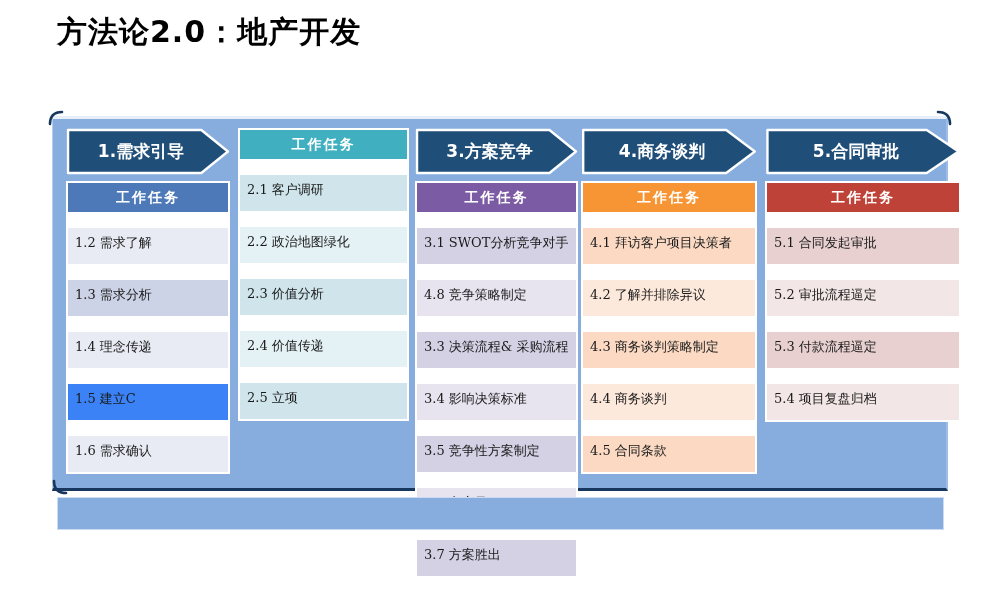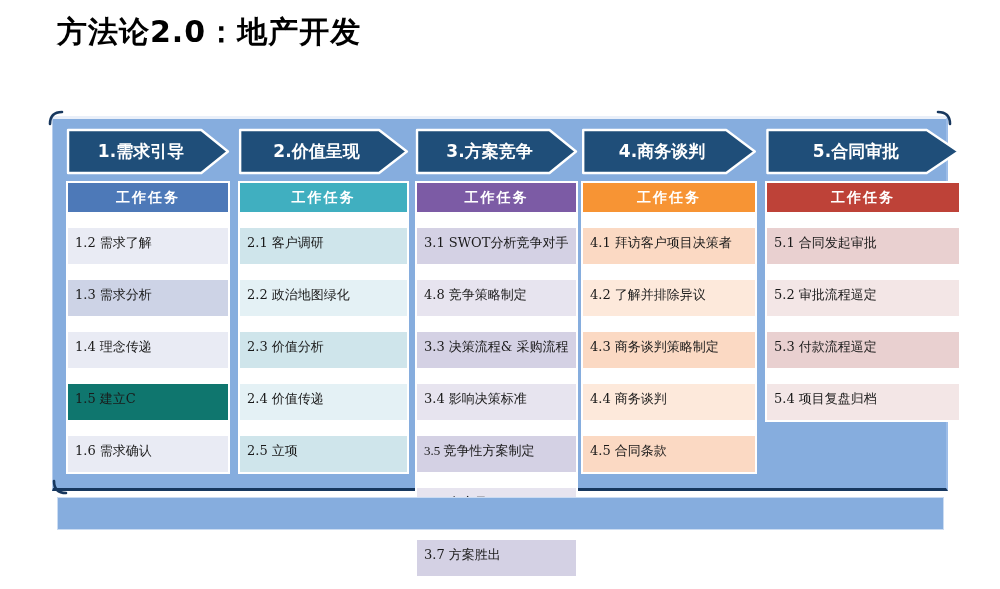"2.价值呈现" div.arrow-wrap { html: <div> <svg> <polygon></polygon> </svg> <div>2.价值呈现</div> </div> -> none }
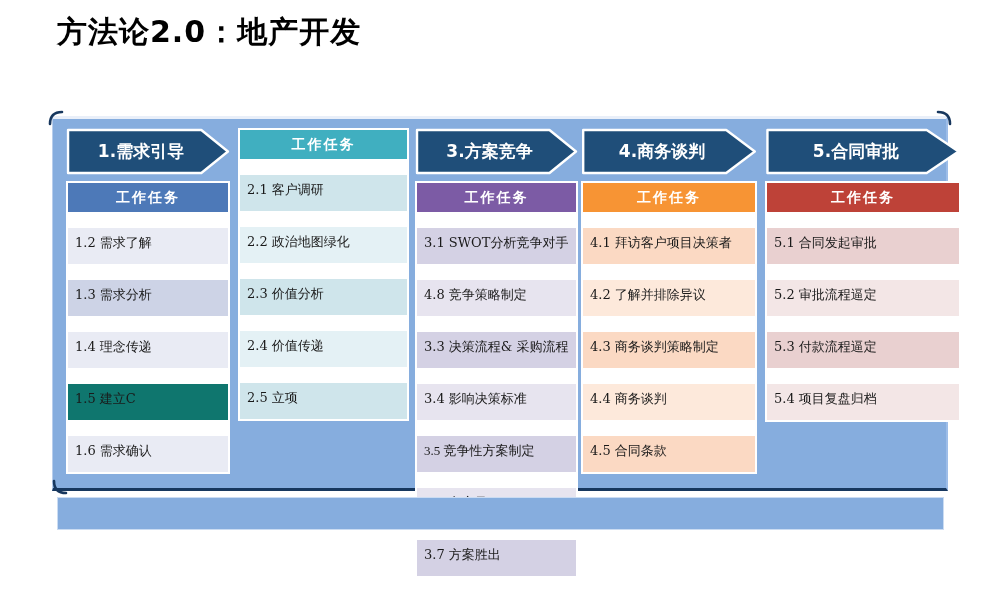"1.5 建立C" div.task-row { background-color: #0f766e -> #3b82f6 }
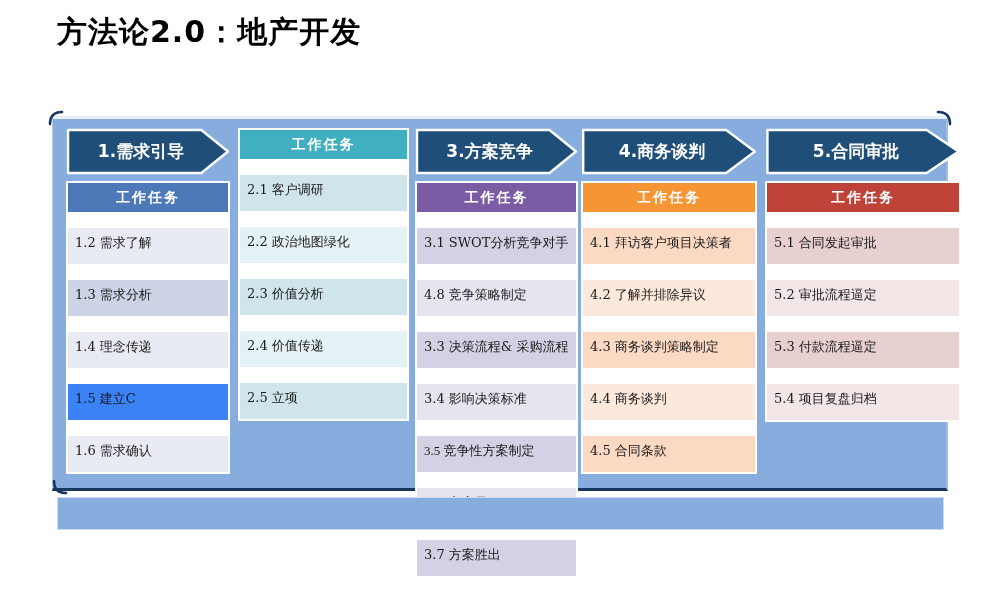"3.5 竞争性方案制定" div.task-row { font-family: Liberation Serif, serif -> none }
